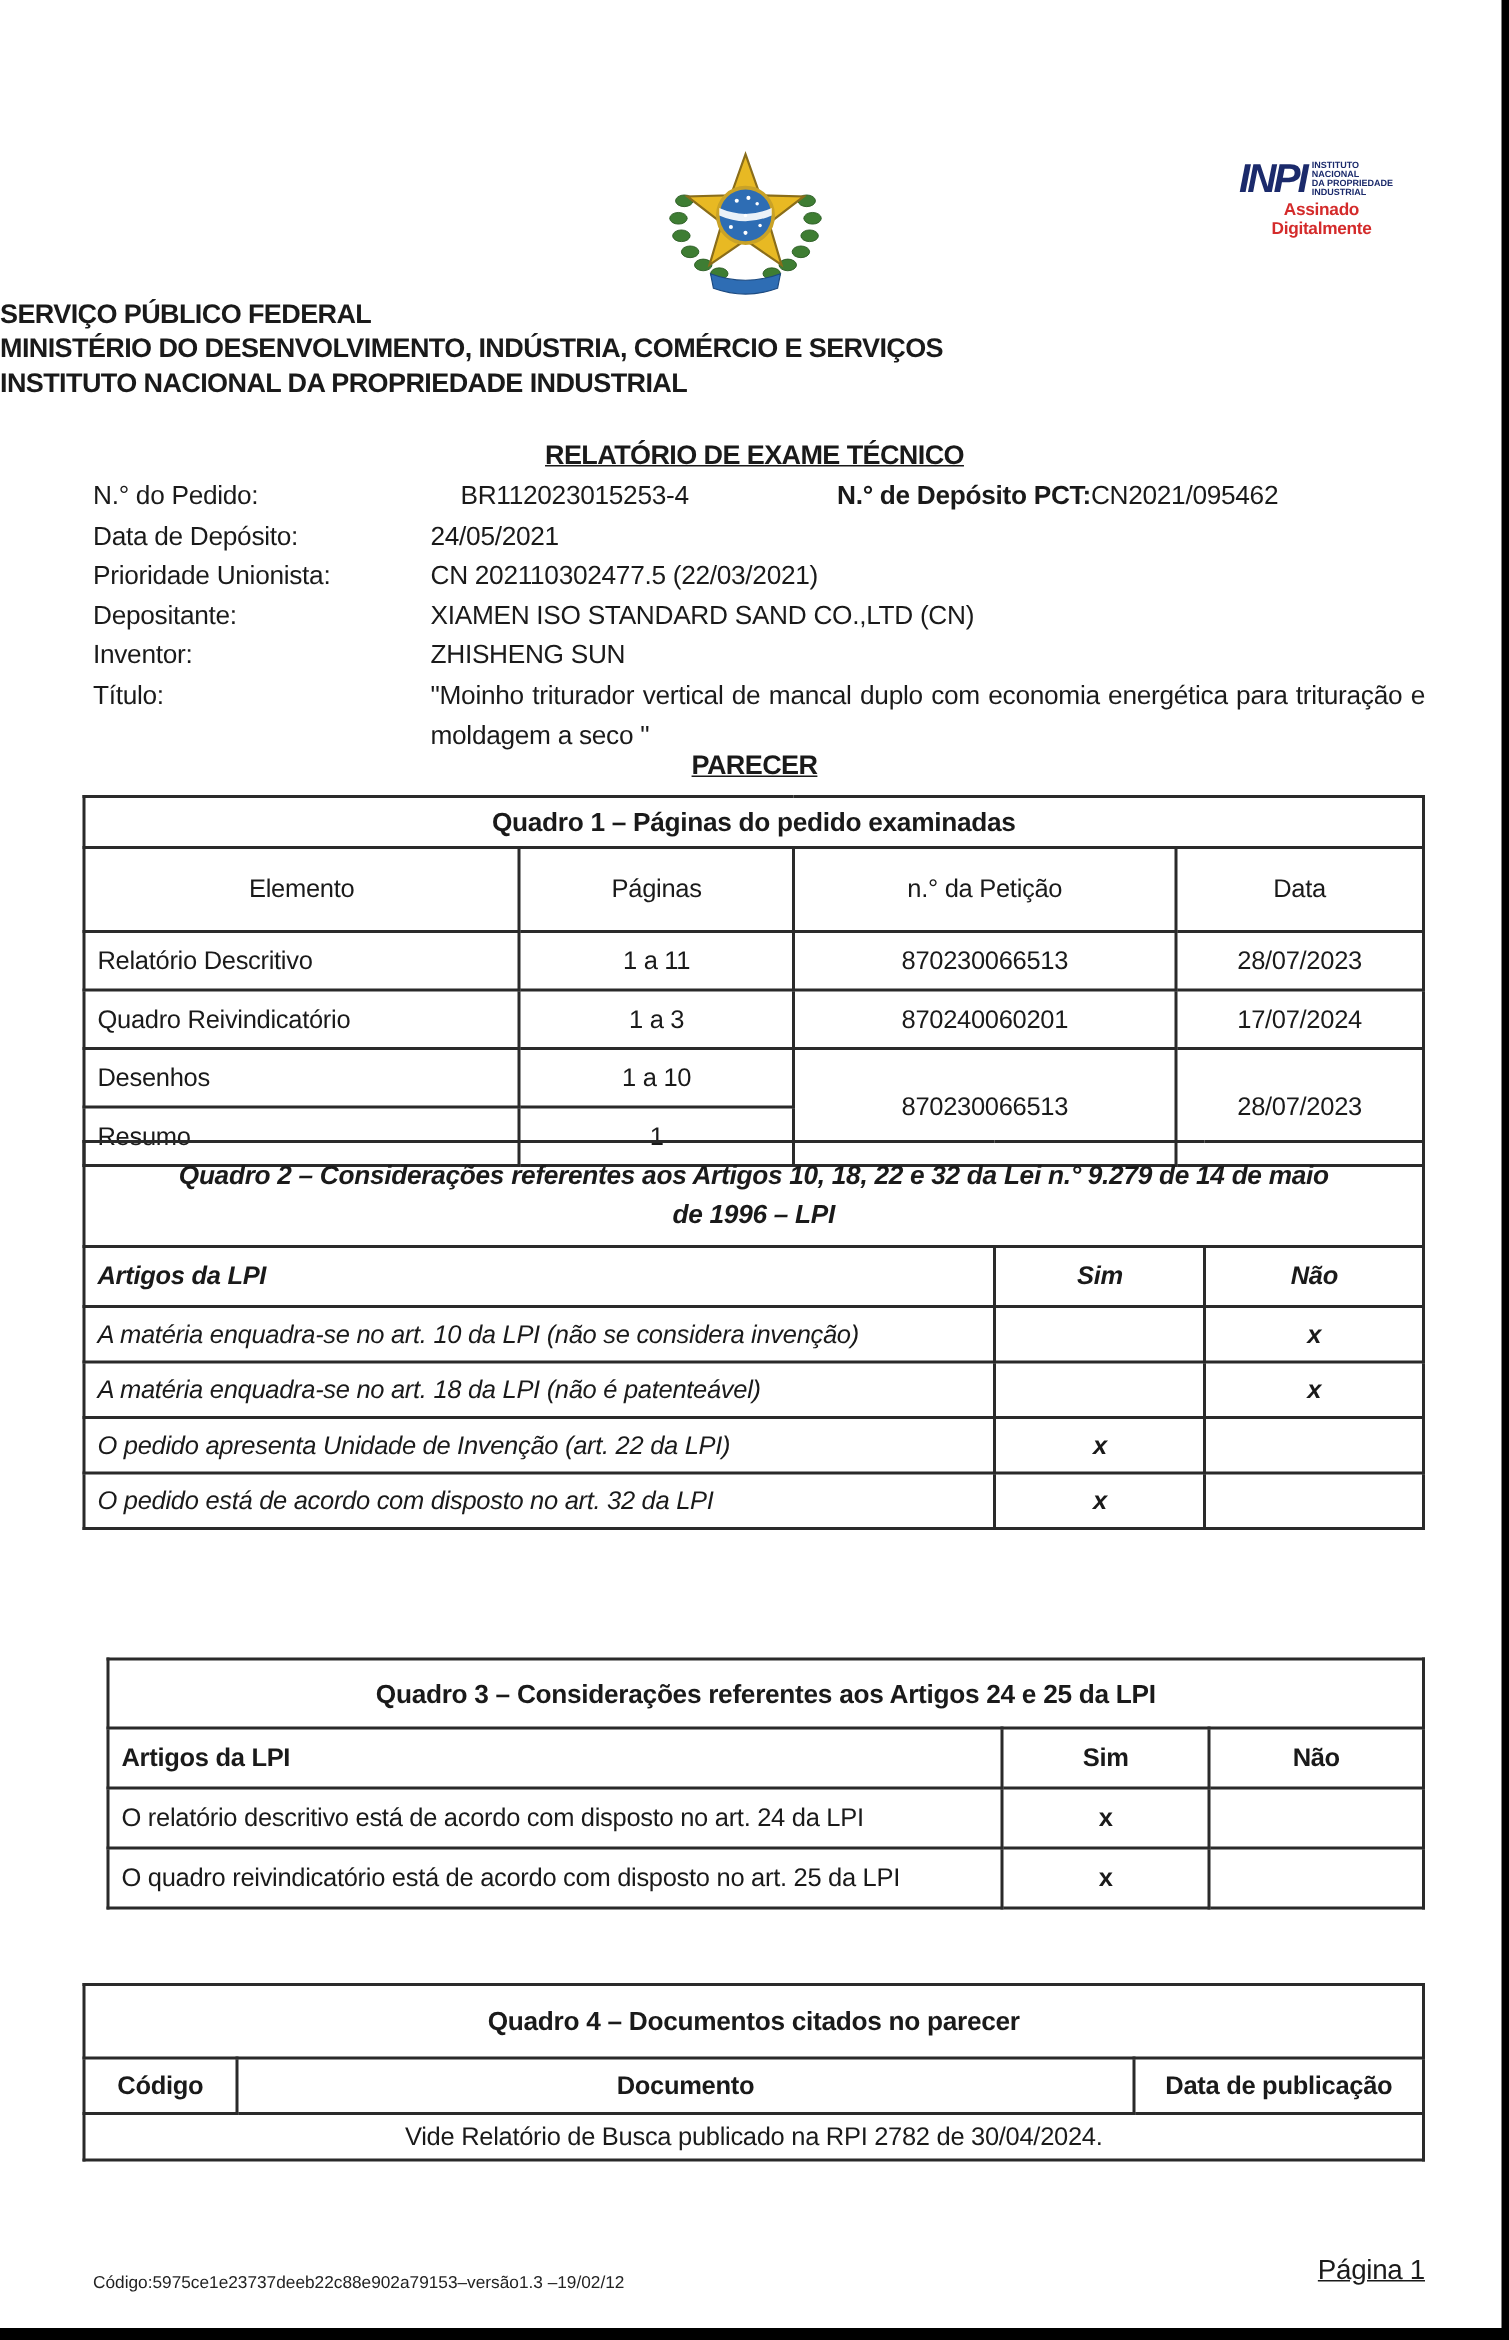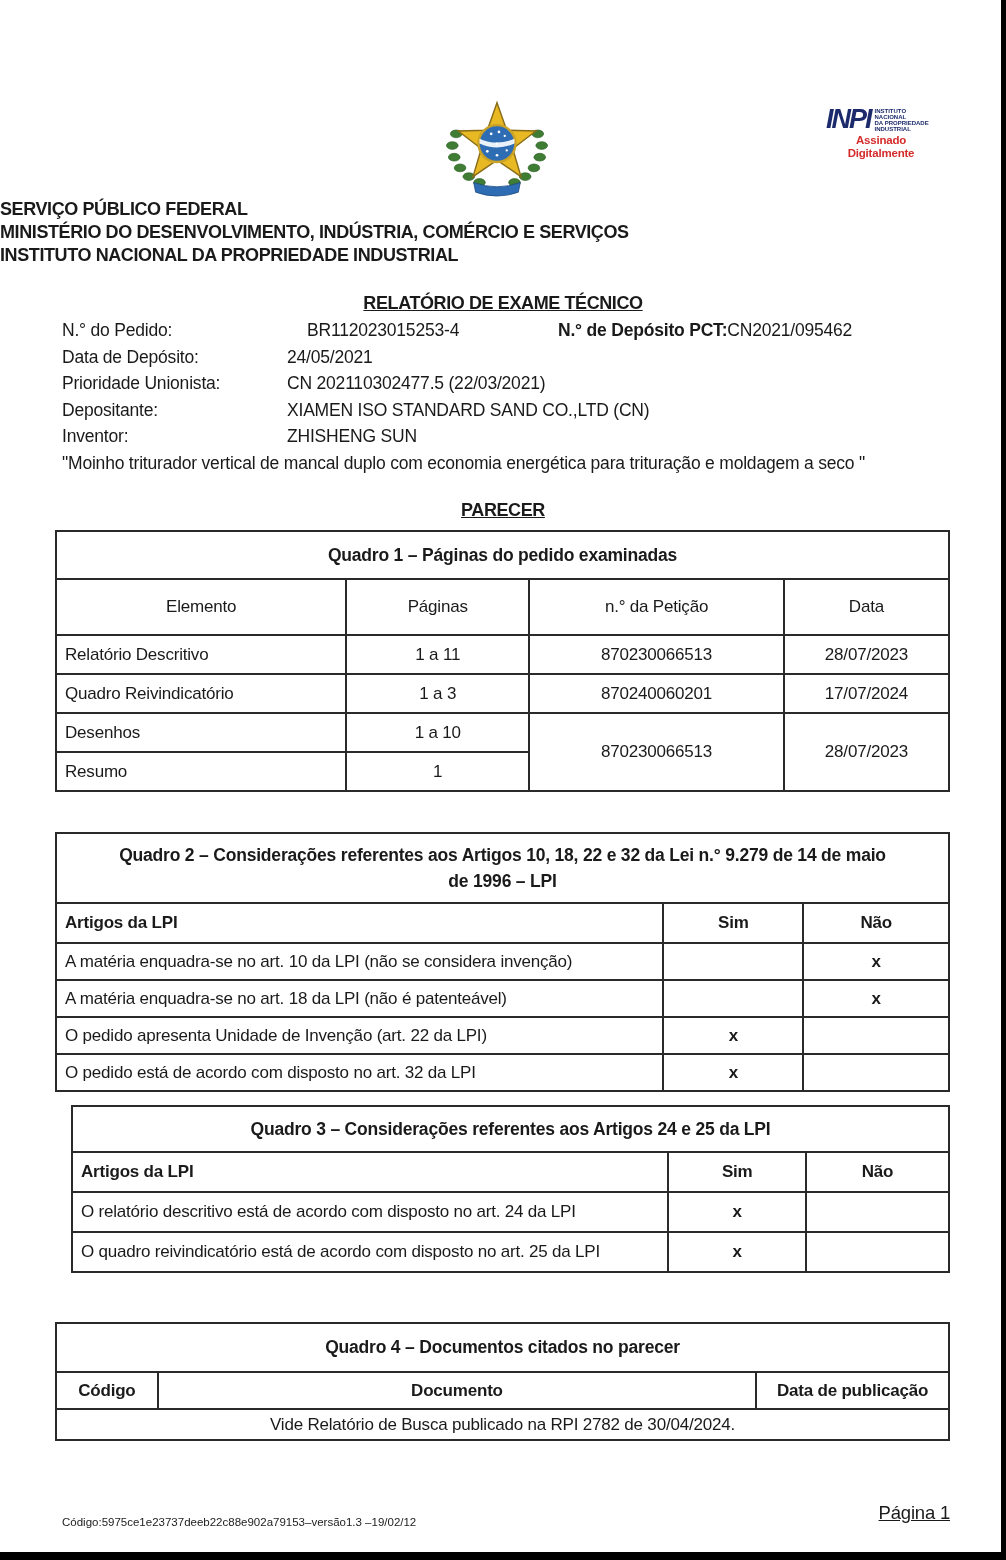"Título:" div.flabel { html: none -> <div>Título:</div> }
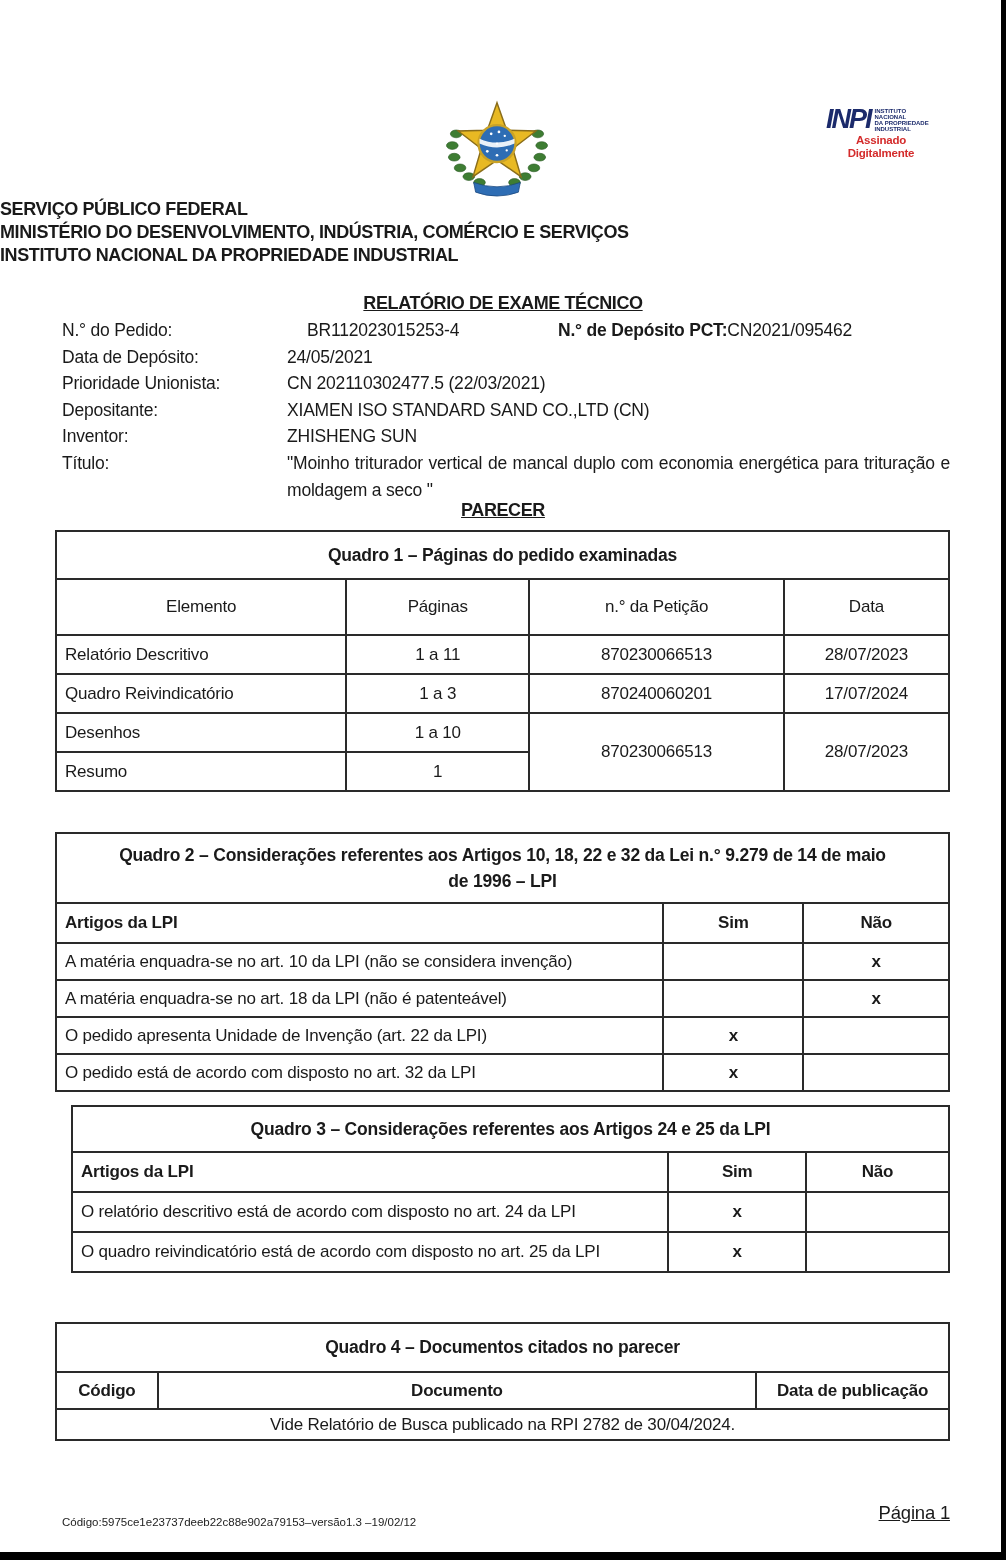"Quadro 1 – Páginas do" td.title { height: 48px -> 34px }
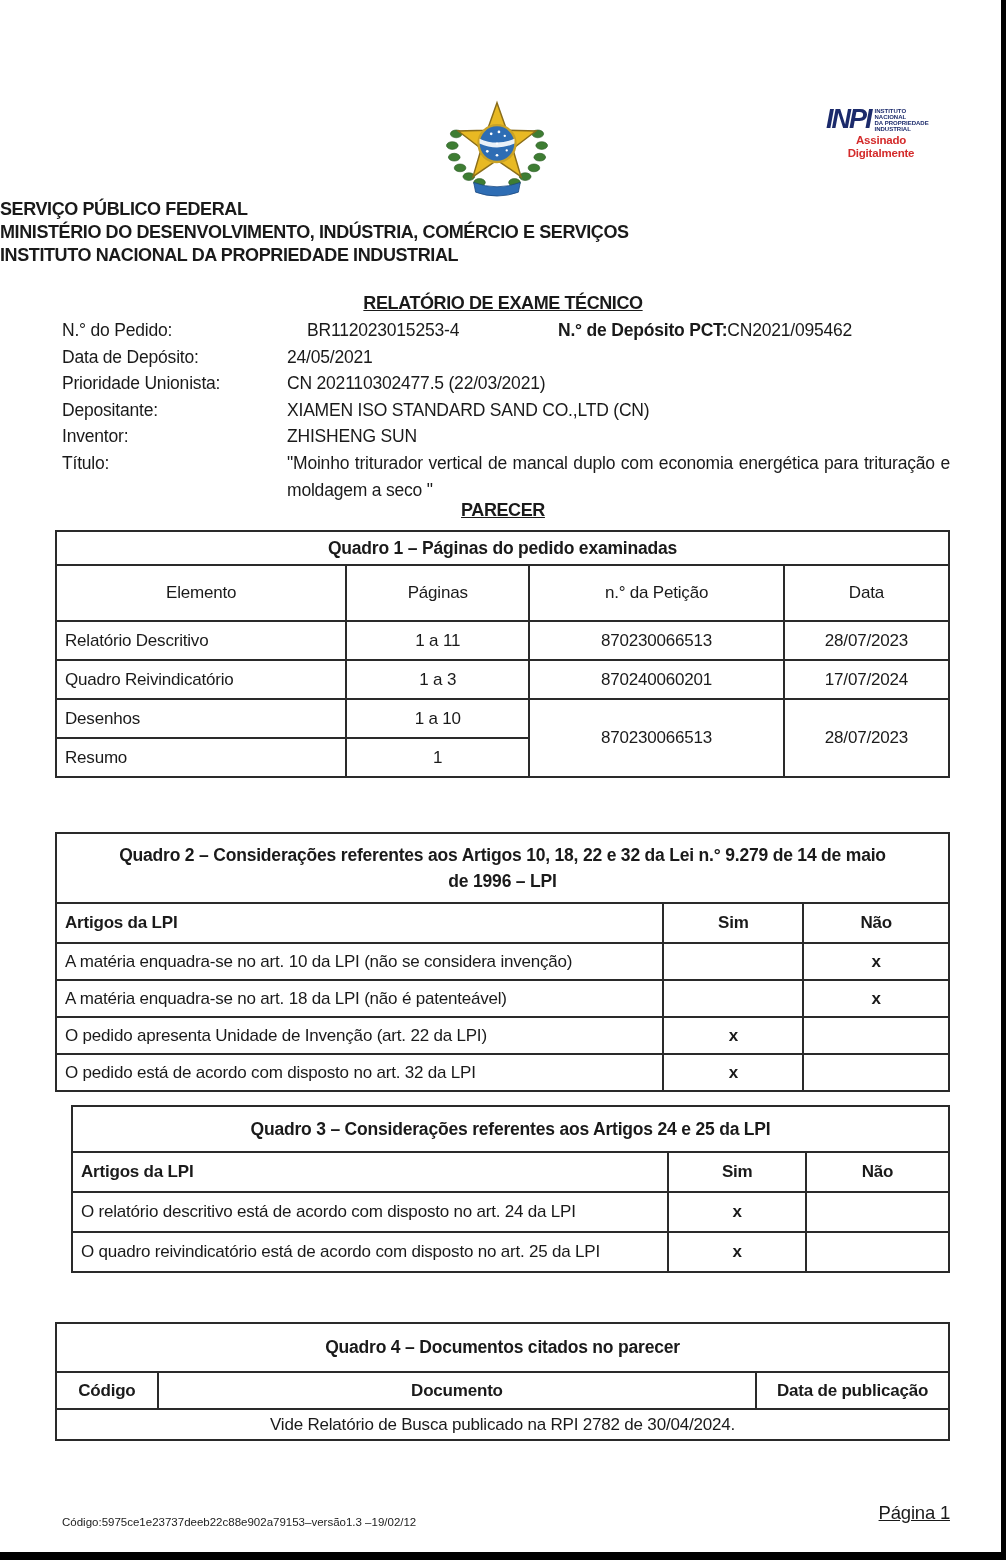"Quadro 2 – Considerações referentes" .t2 { font-style: none -> italic; top: 832px -> 760px }
